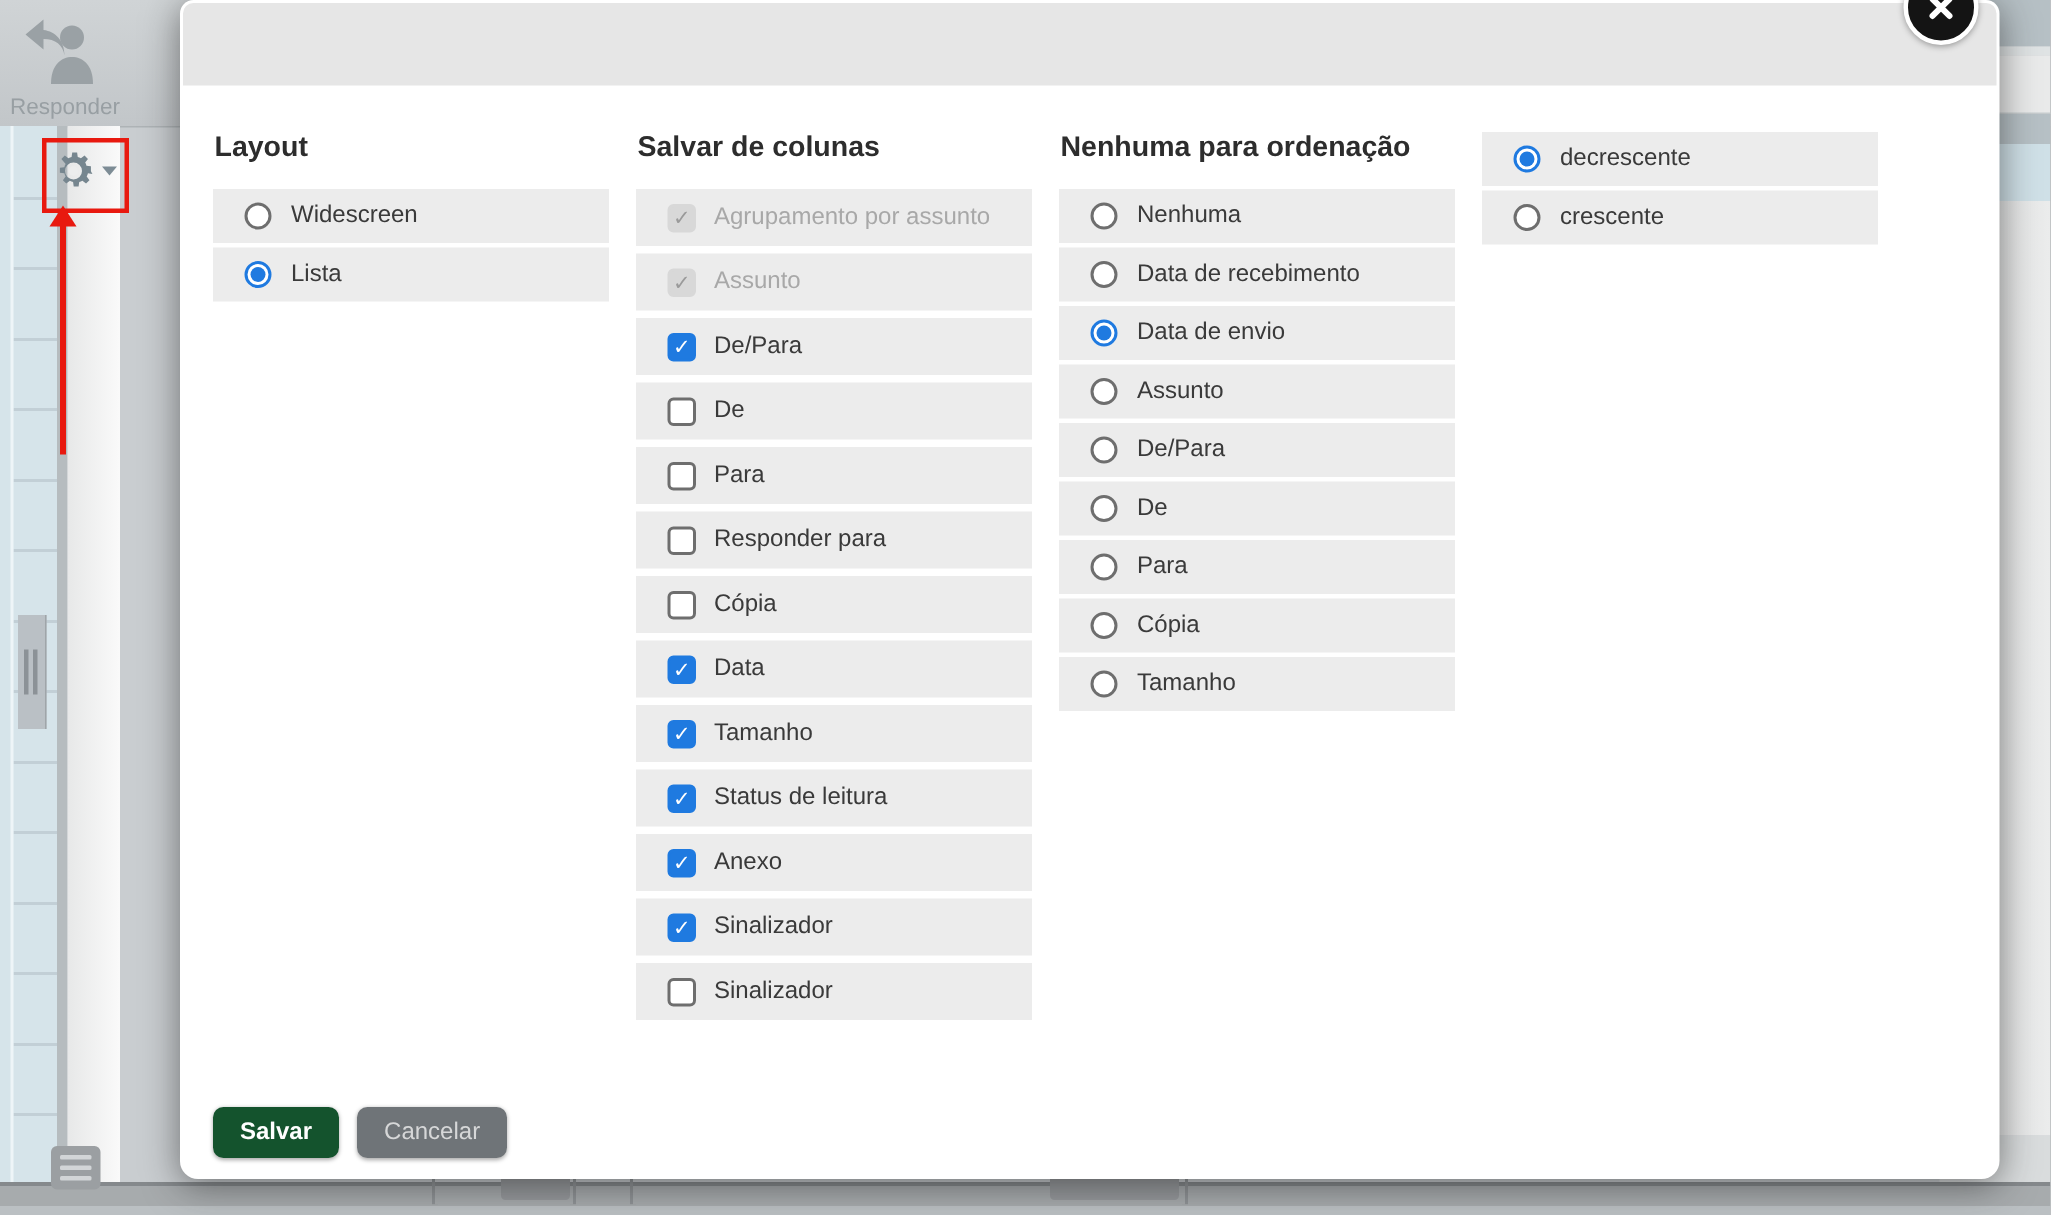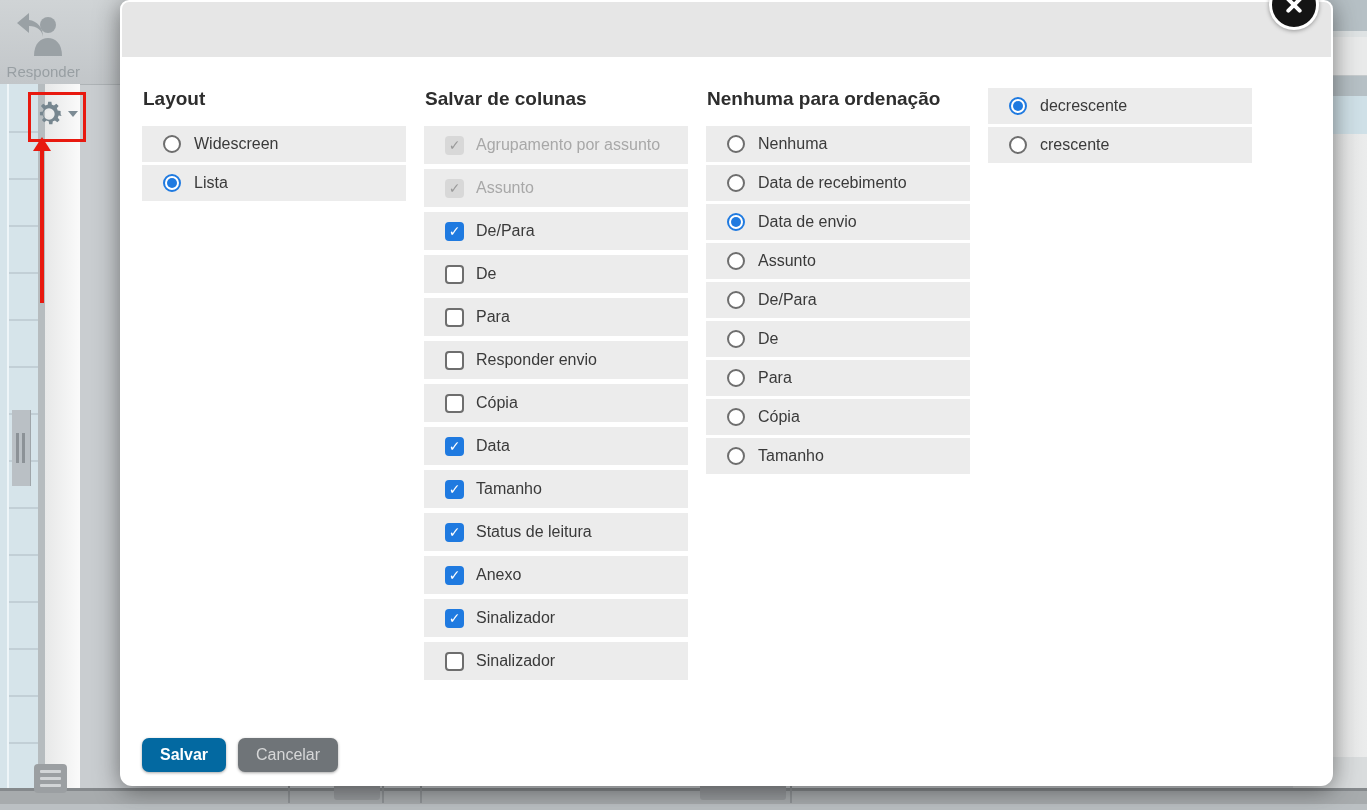"Responder envio" span.opt-label { text: envio -> para }
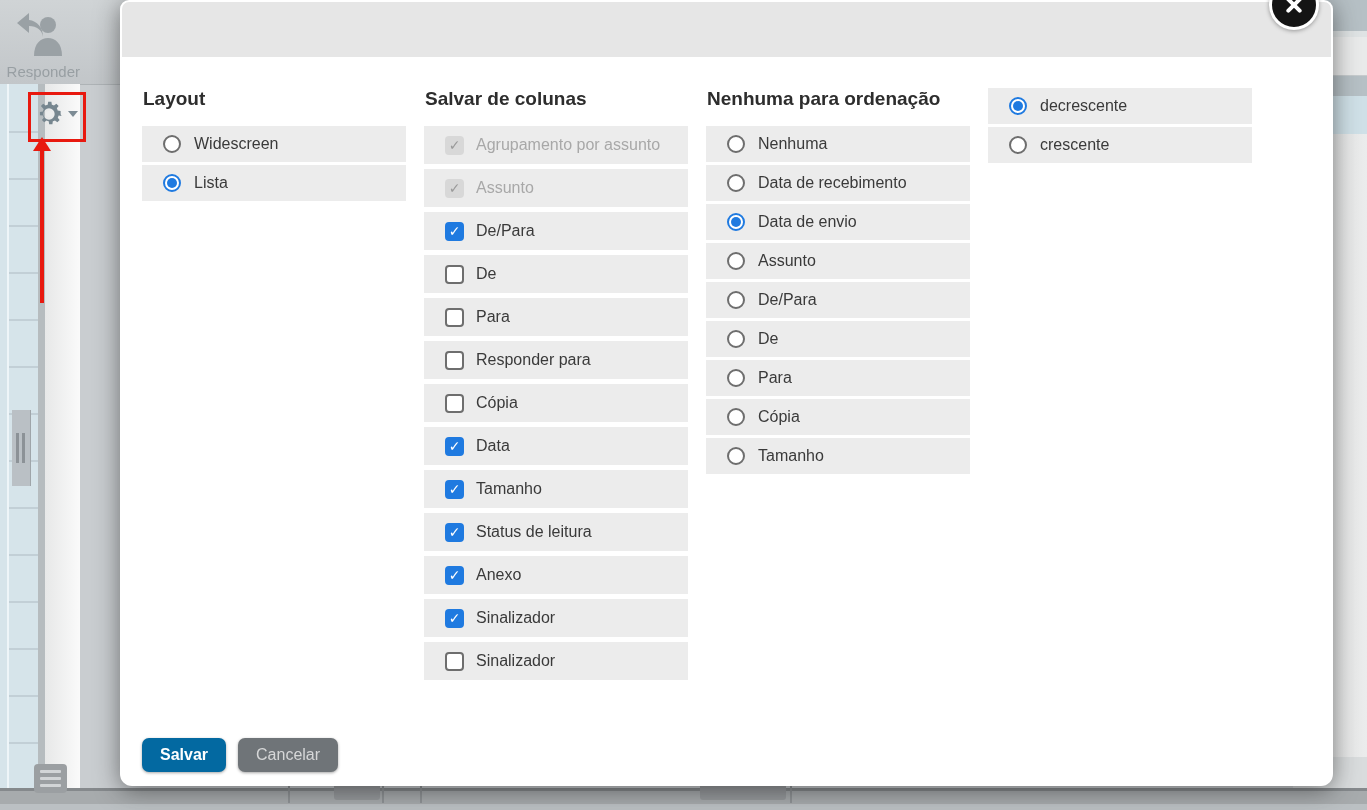"Salvar" .btn-save { background: #0369a1 -> #14532d }
